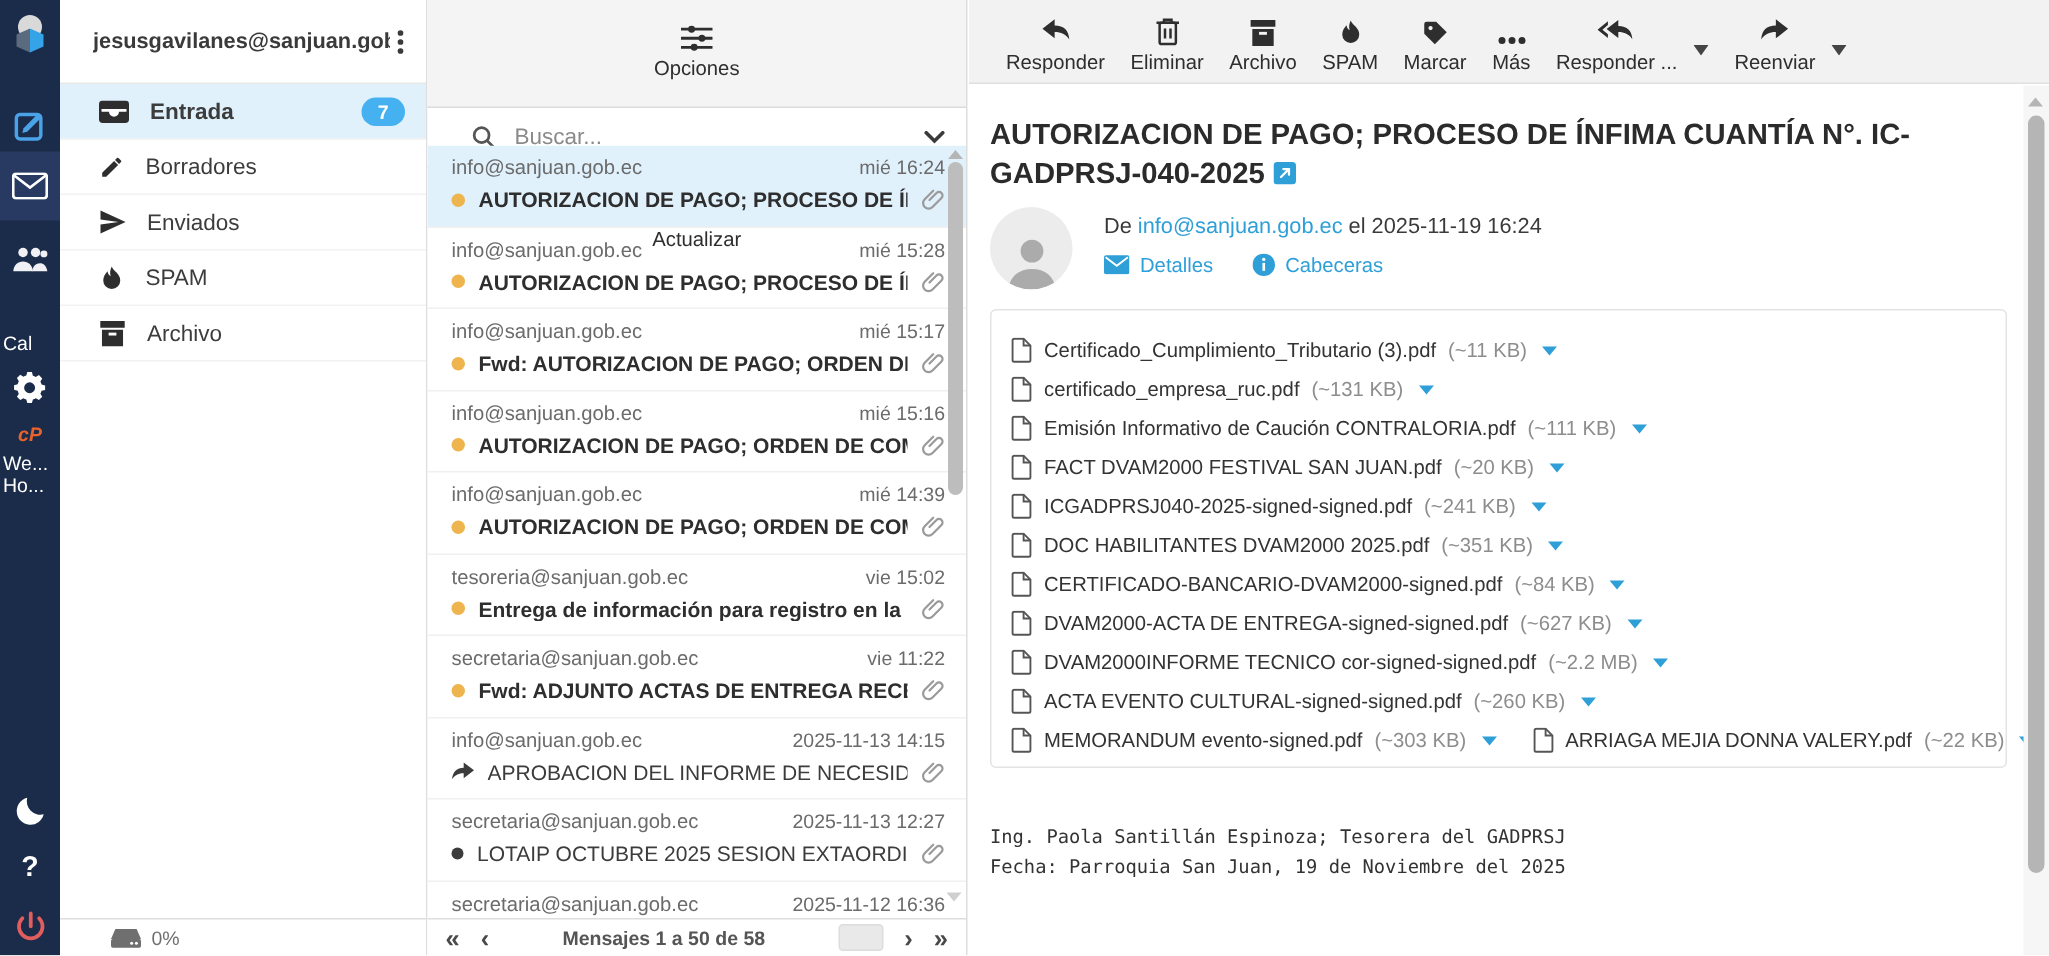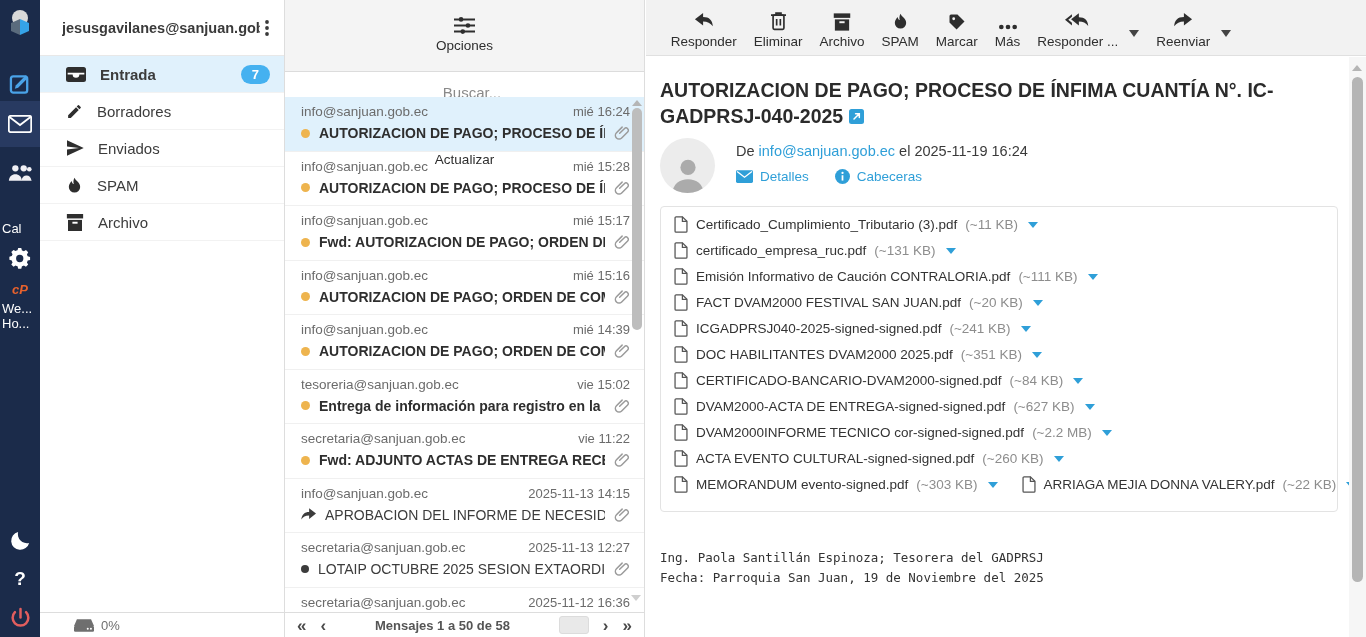"Buscar..." .search-row { flex-direction: column -> none }
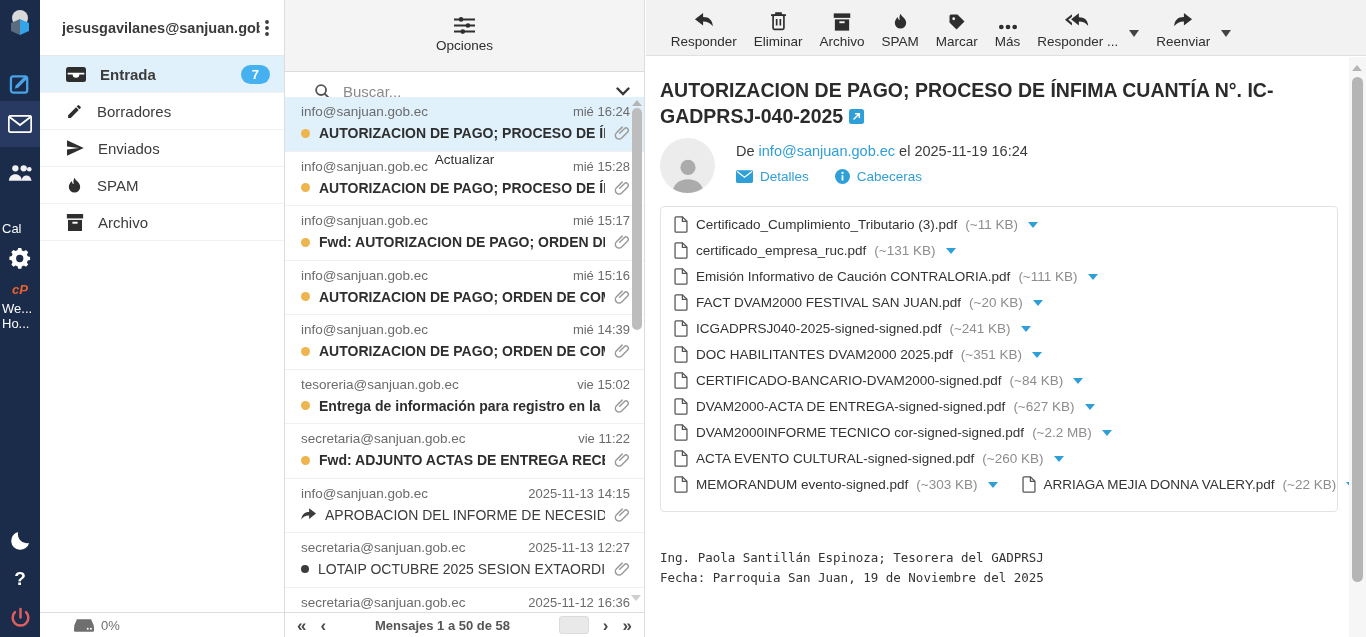"Certificado_Cumplimiento_Tributario" .att-row { align-items: flex-start -> flex-end }
